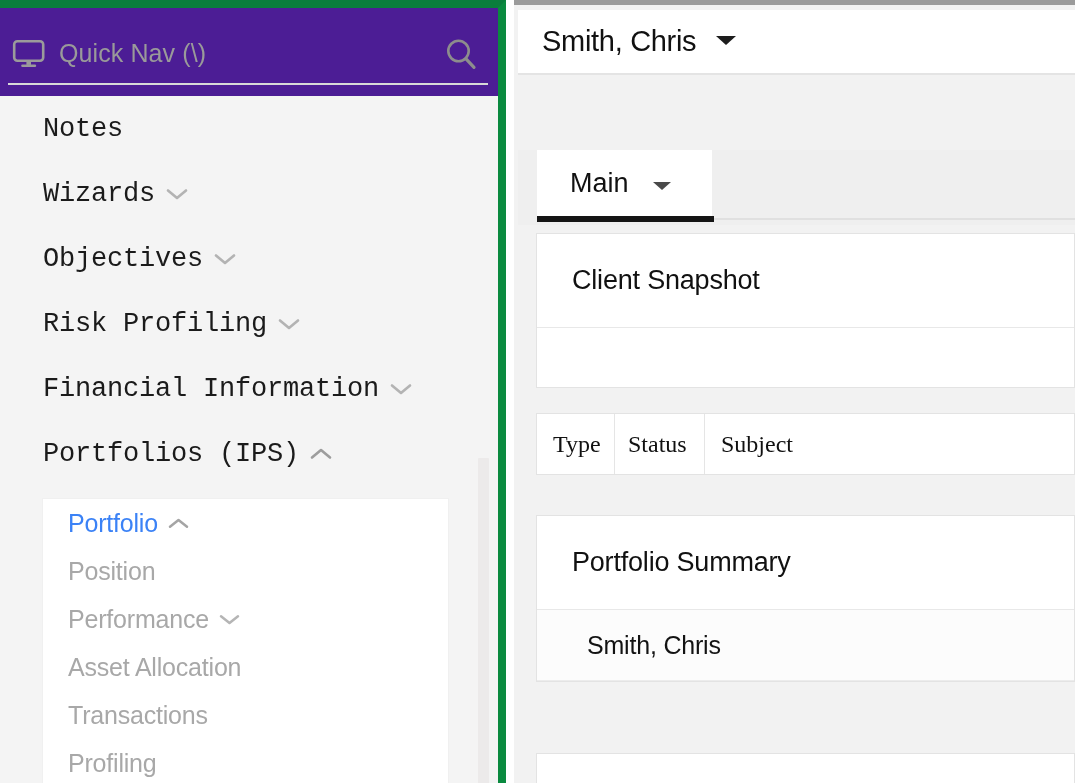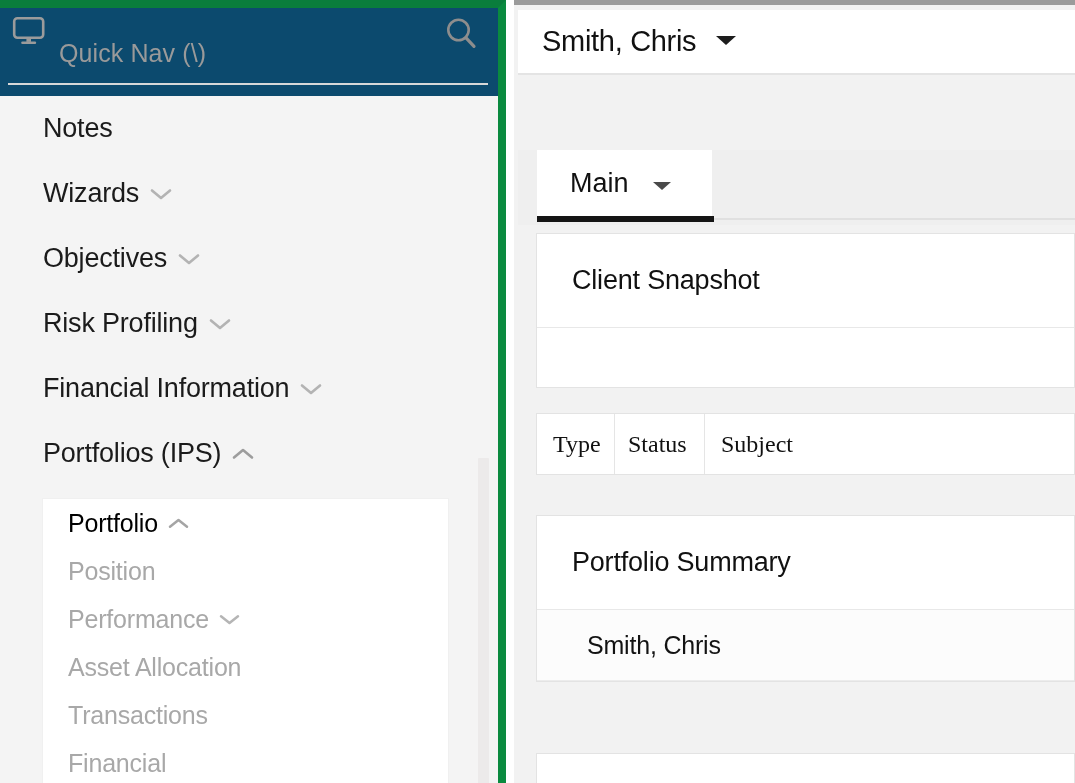"Quick Nav (\)" #quicknav { align-items: none -> center; background: #0c4a6e -> #4c1d95 }
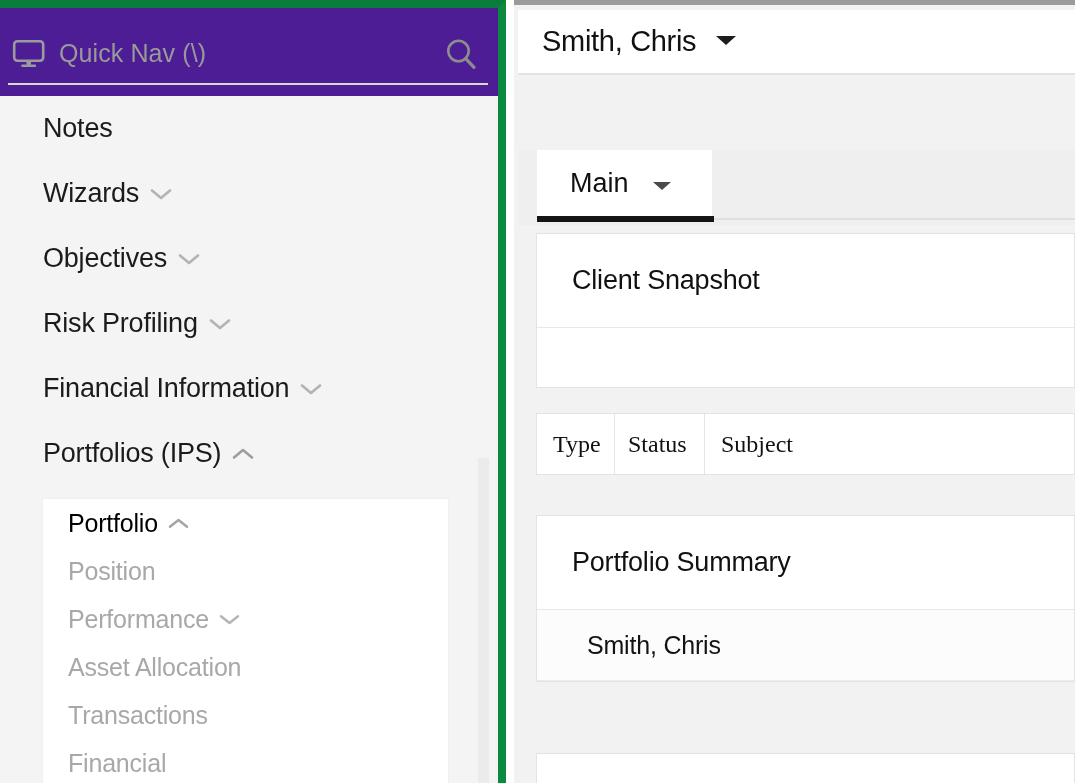"Notes" #navlist { font-family: none -> Liberation Mono, monospace }
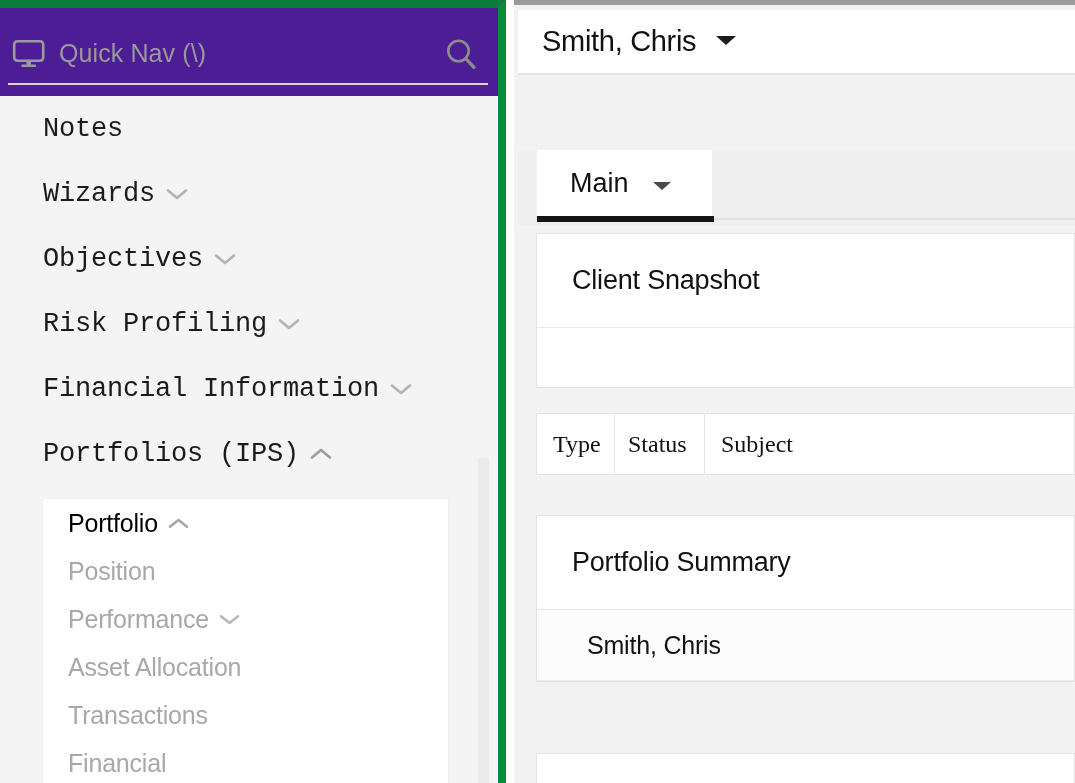"Portfolio" .sub-item.active { color: #000000 -> #3b82f6 }
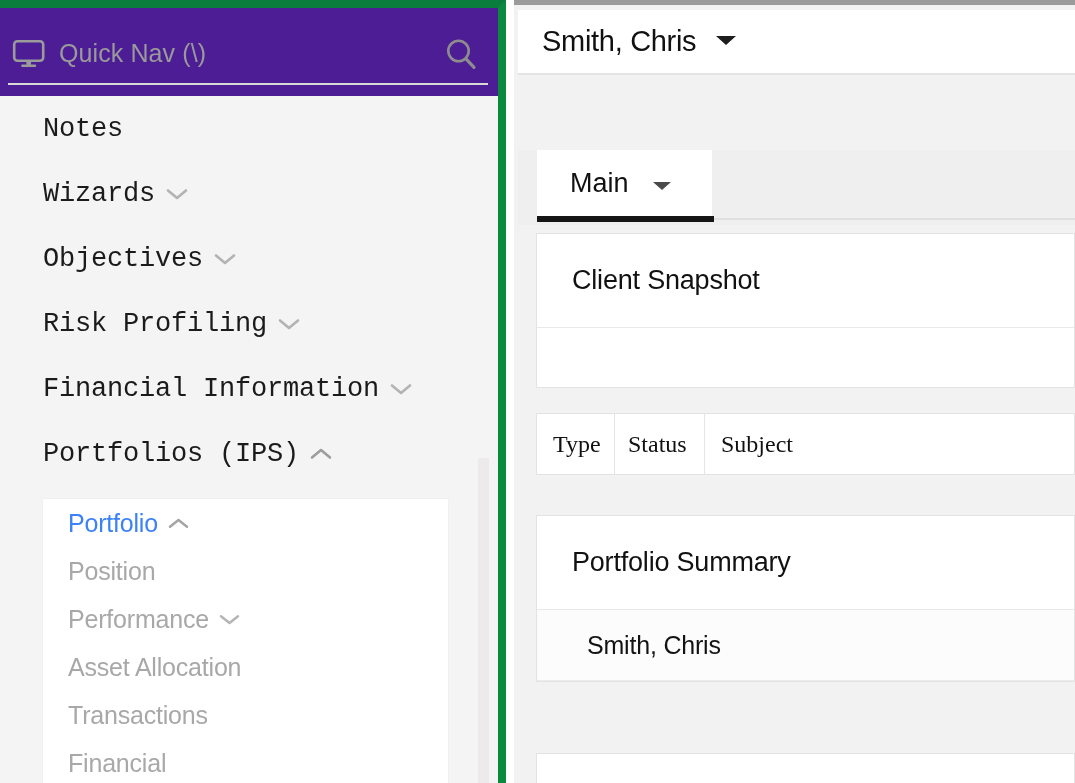"Financial" span { text: Financial -> Profiling }
